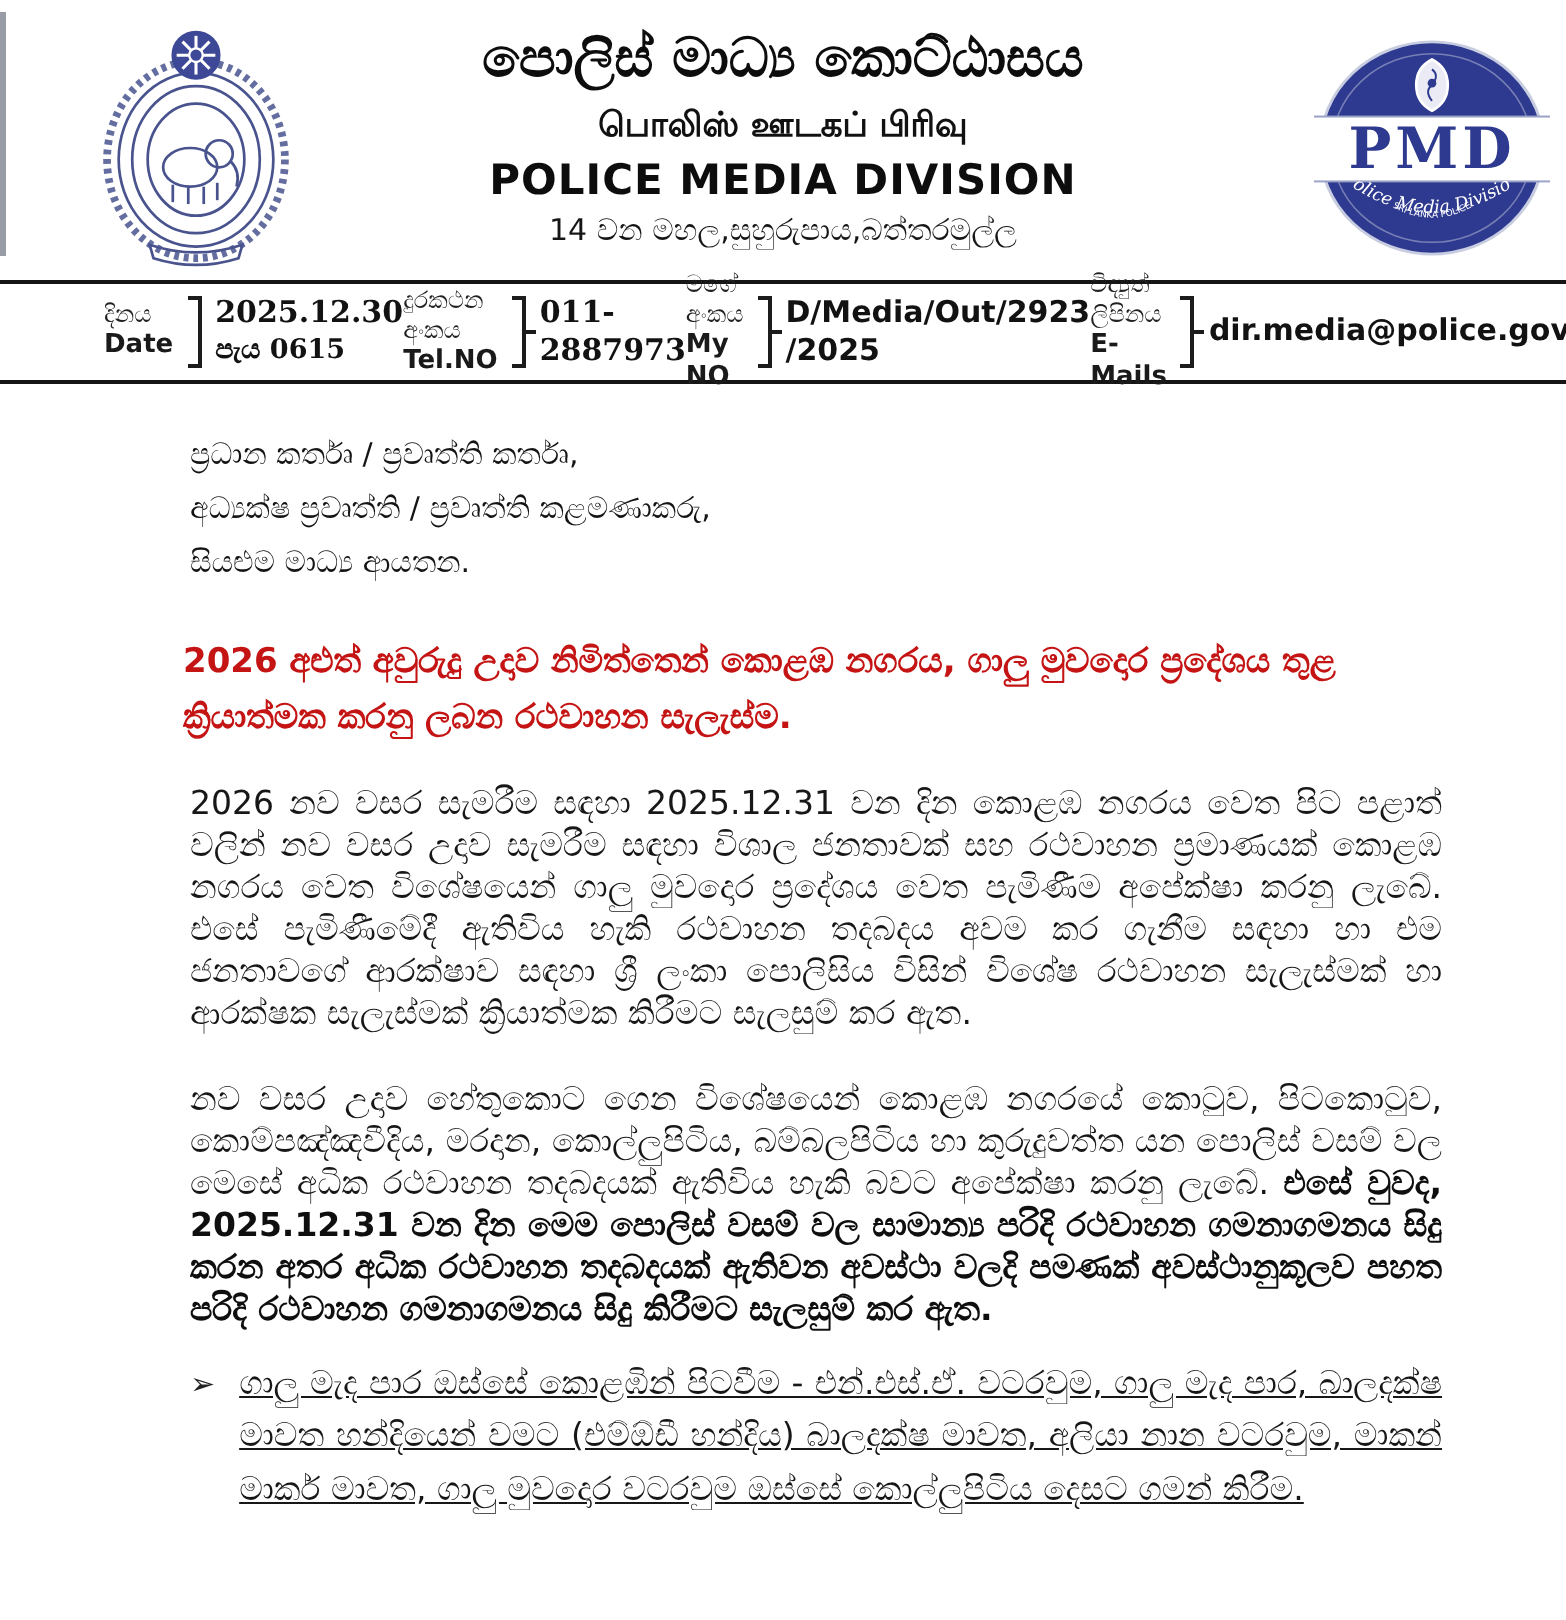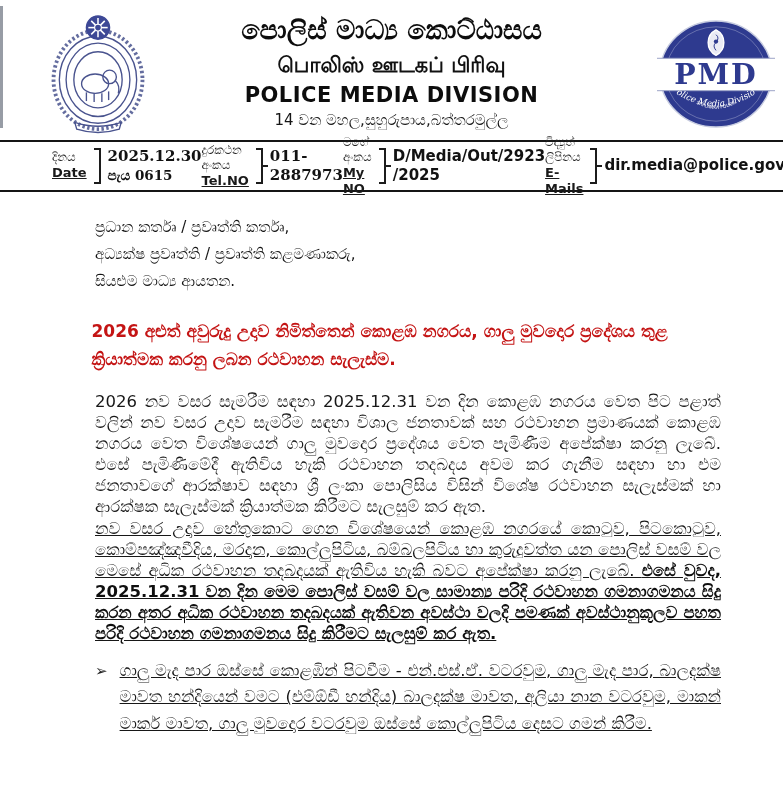"பொலிஸ் ஊடகப் பிரிவு" .head-title-ta { font-size: 21px -> 17px }
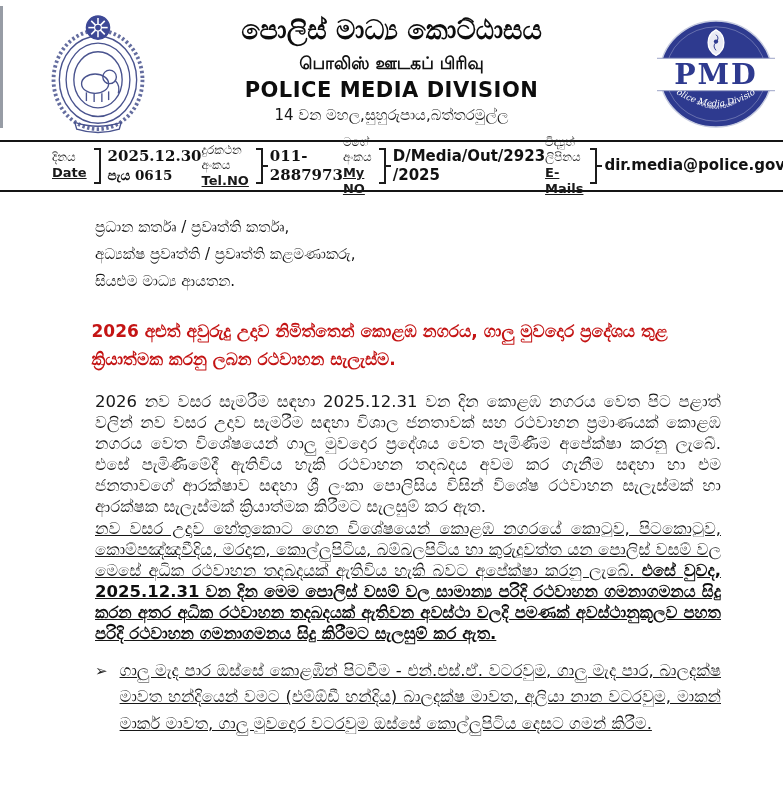"Date" .meta-label-en { text-decoration: underline -> none }
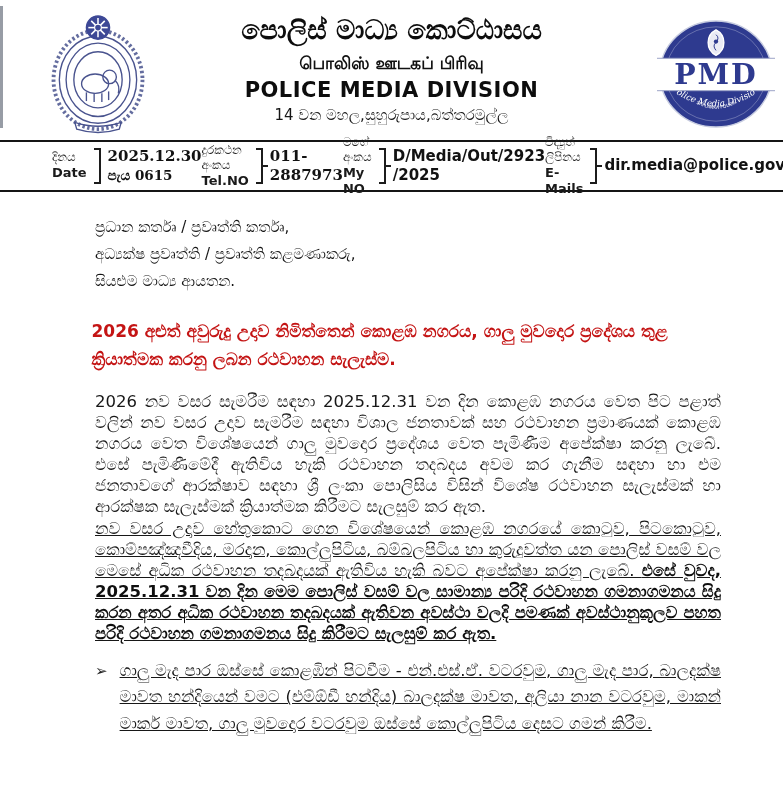"නව වසර උදාව හේතුකොට ගෙන" .body-para.second { margin-top: 1px -> 22px; text-decoration: underline -> none }
